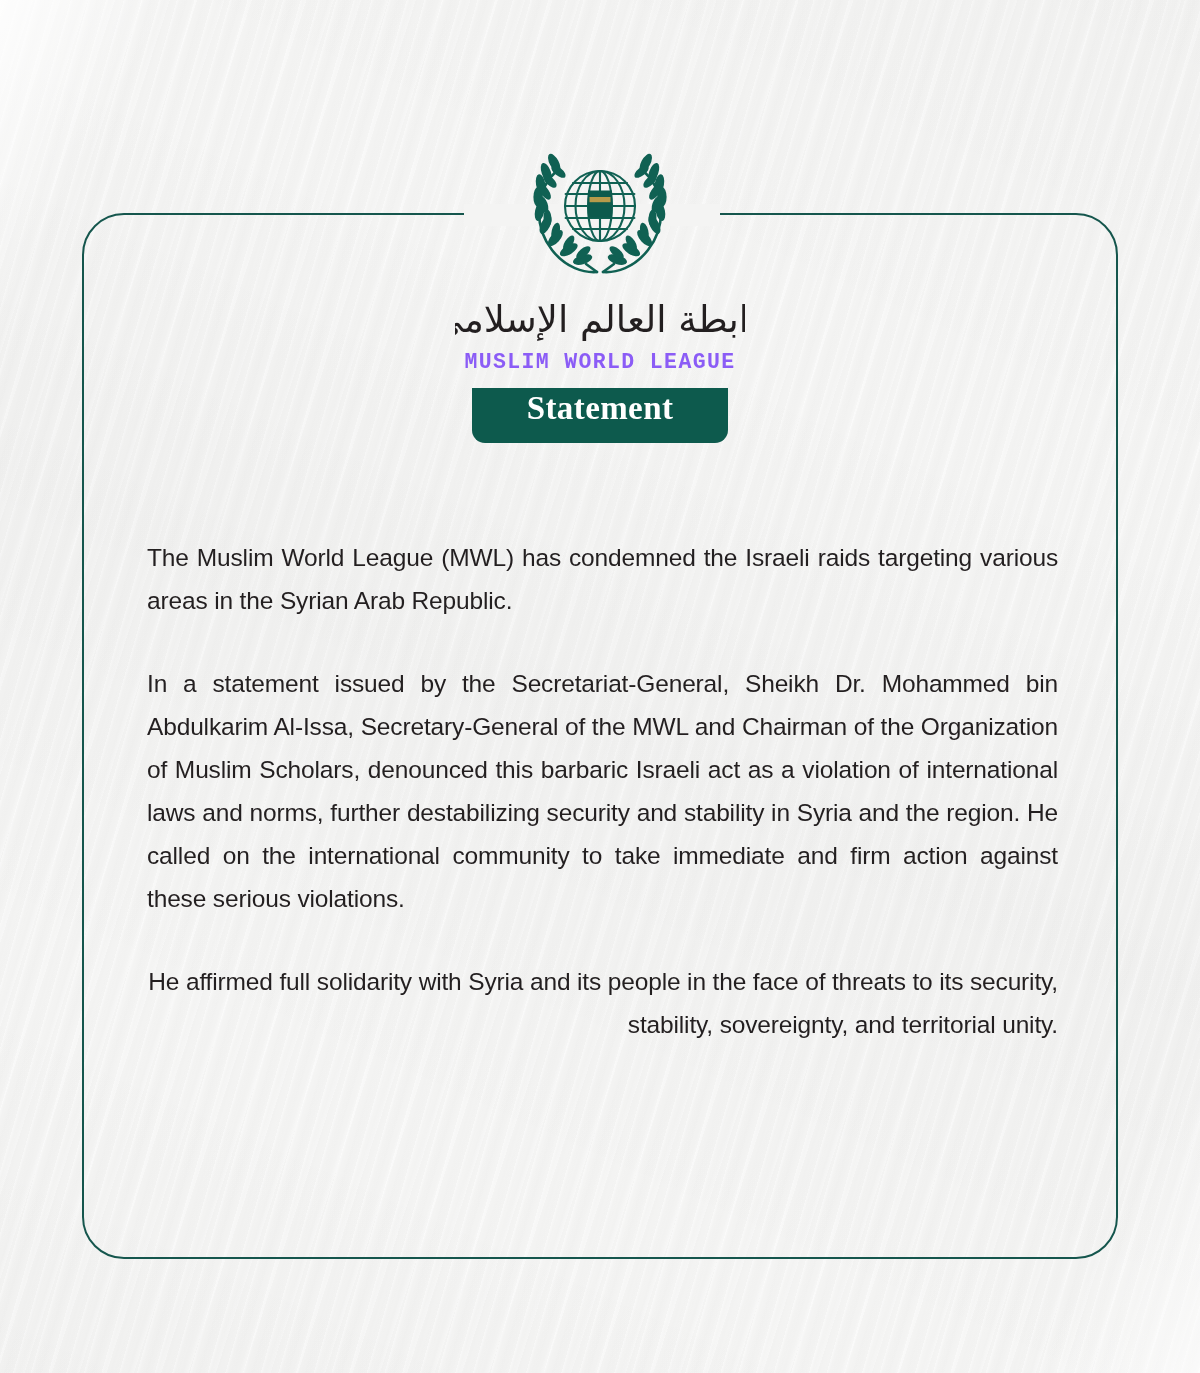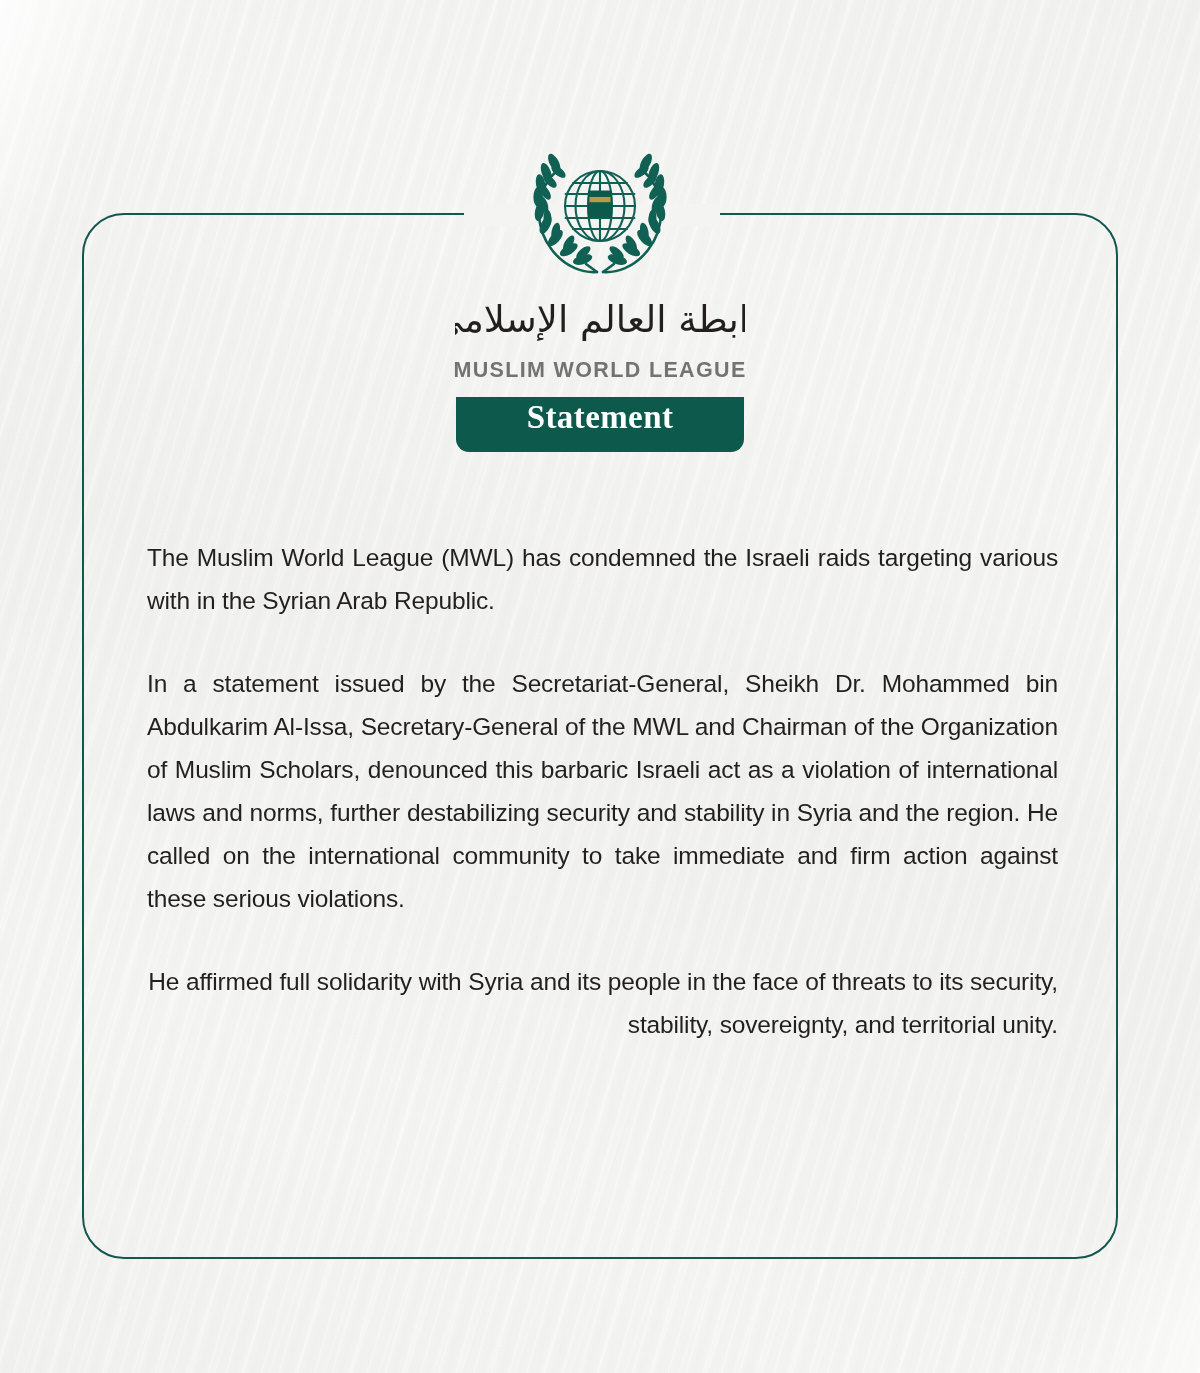"MUSLIM WORLD LEAGUE" .wordmark-latin { color: #737373 -> #8b5cf6; font-family: Liberation Sans, sans-serif -> Liberation Mono, monospace; margin-top: 10px -> 2px }
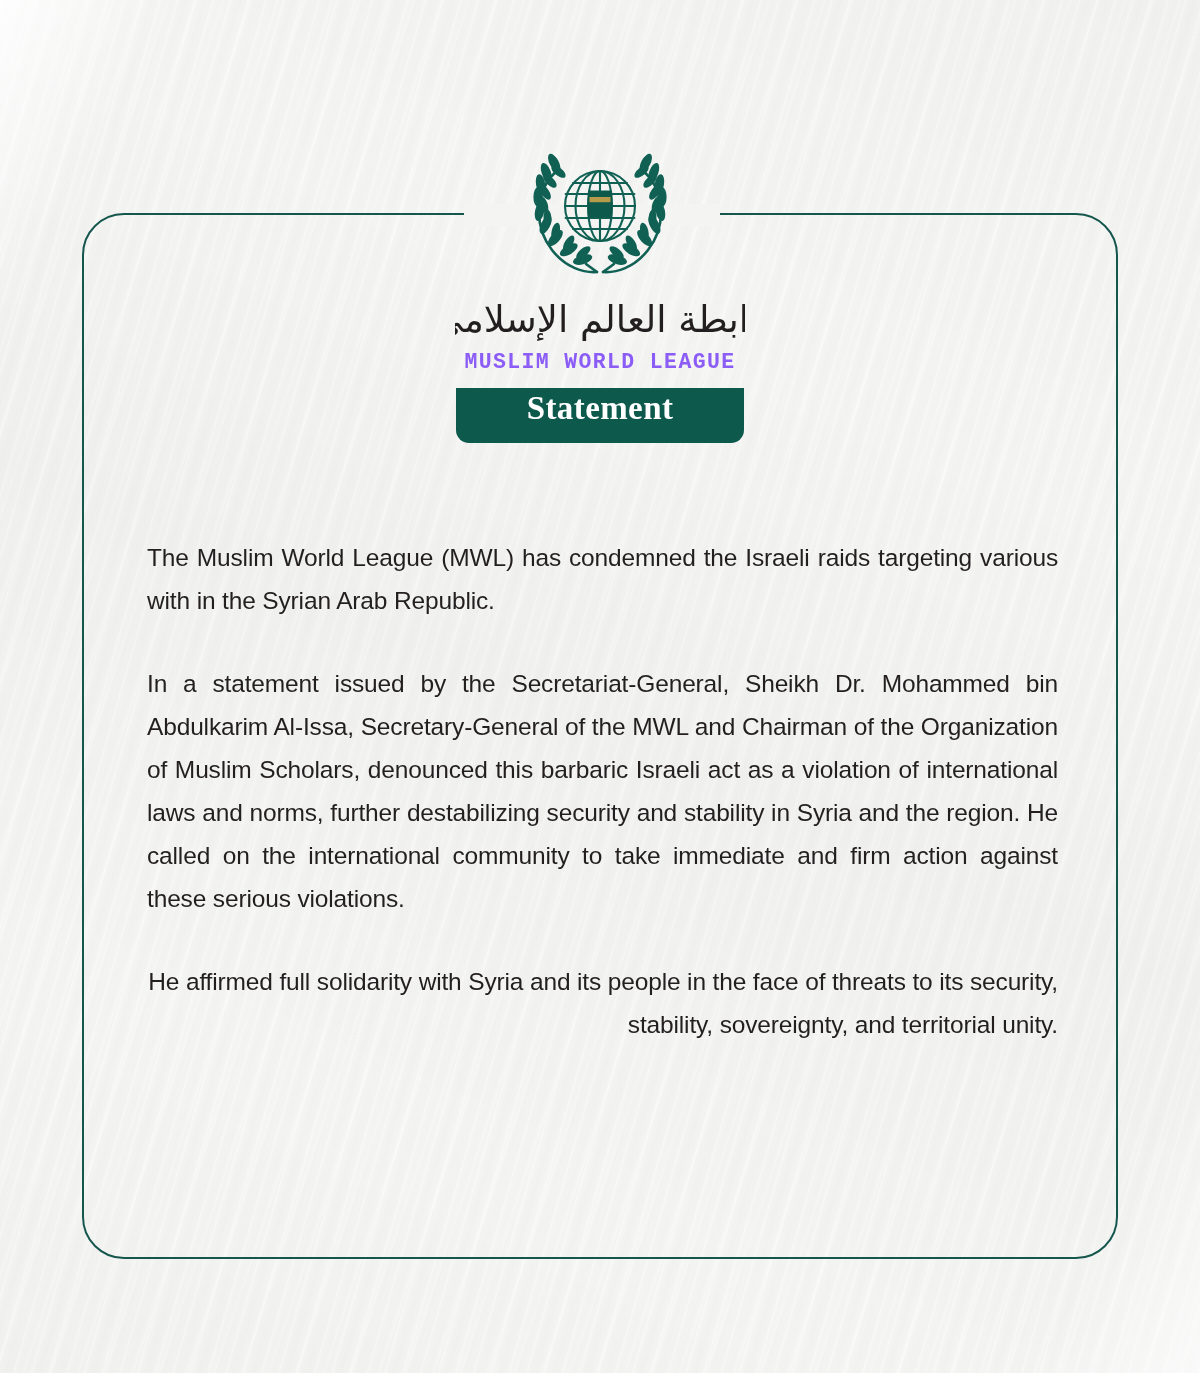"Statement" .statement-badge { width: 288px -> 256px }
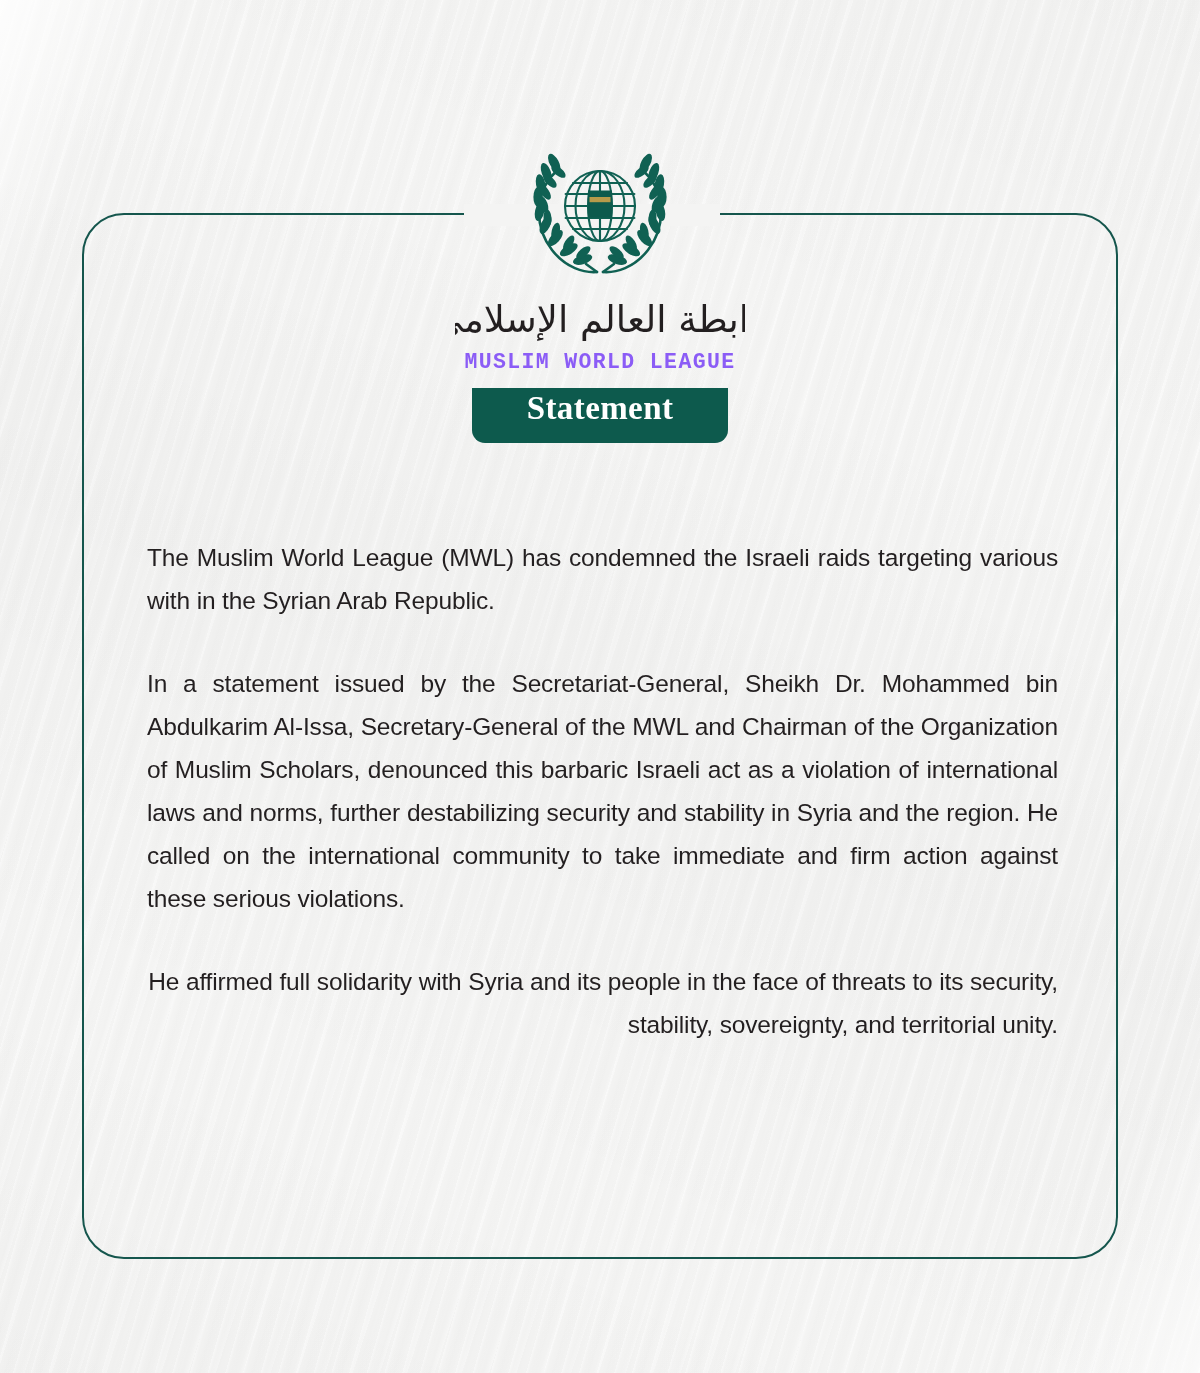"The Muslim World League (MWL)" p.para { text: with -> areas }
